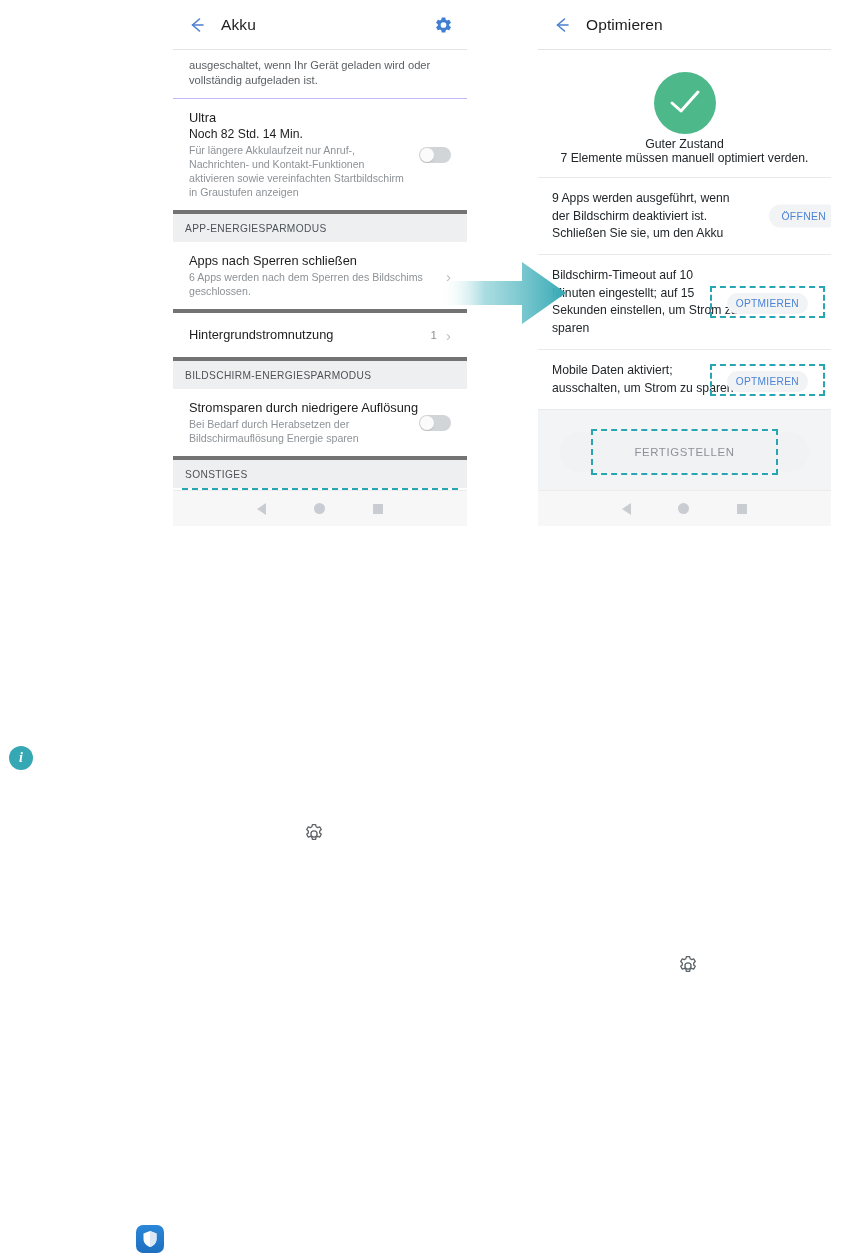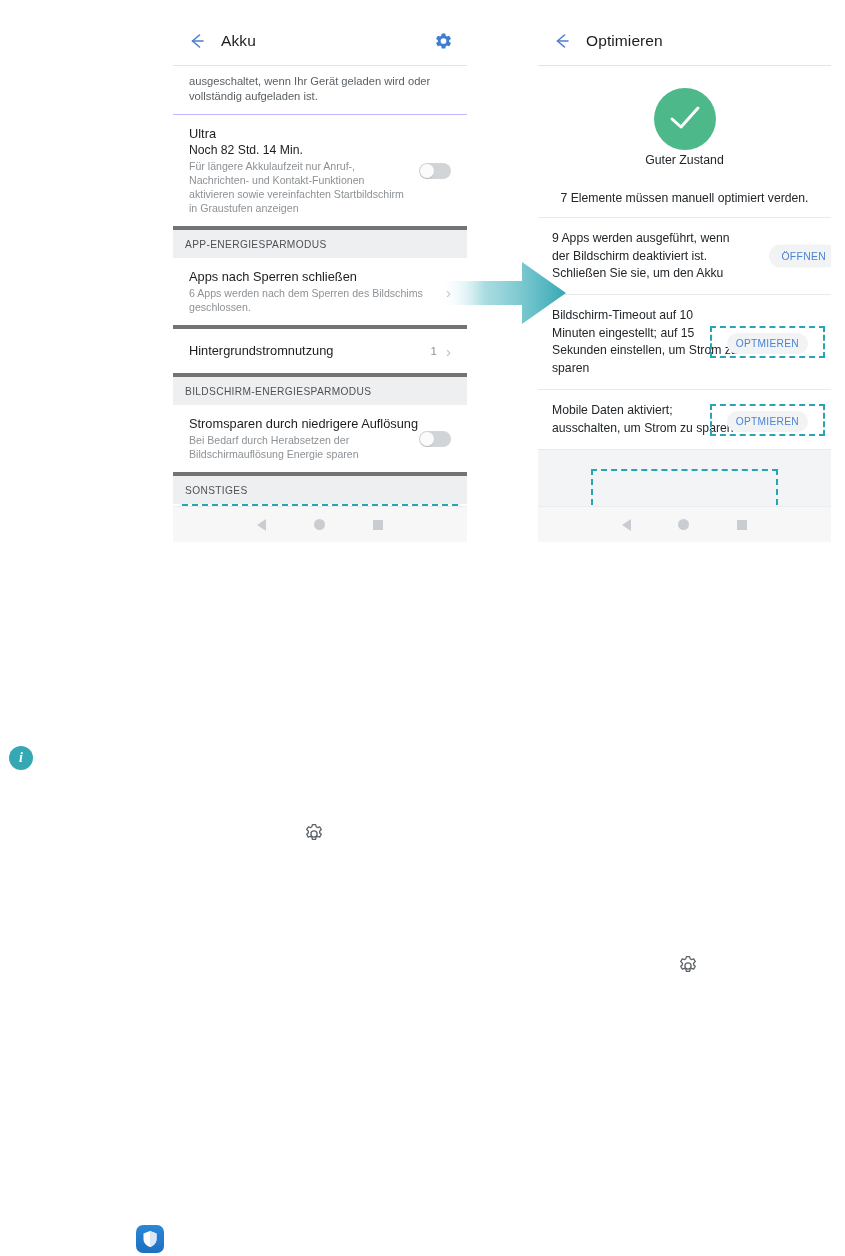"Akku" .phone { top: 16px -> 0 }
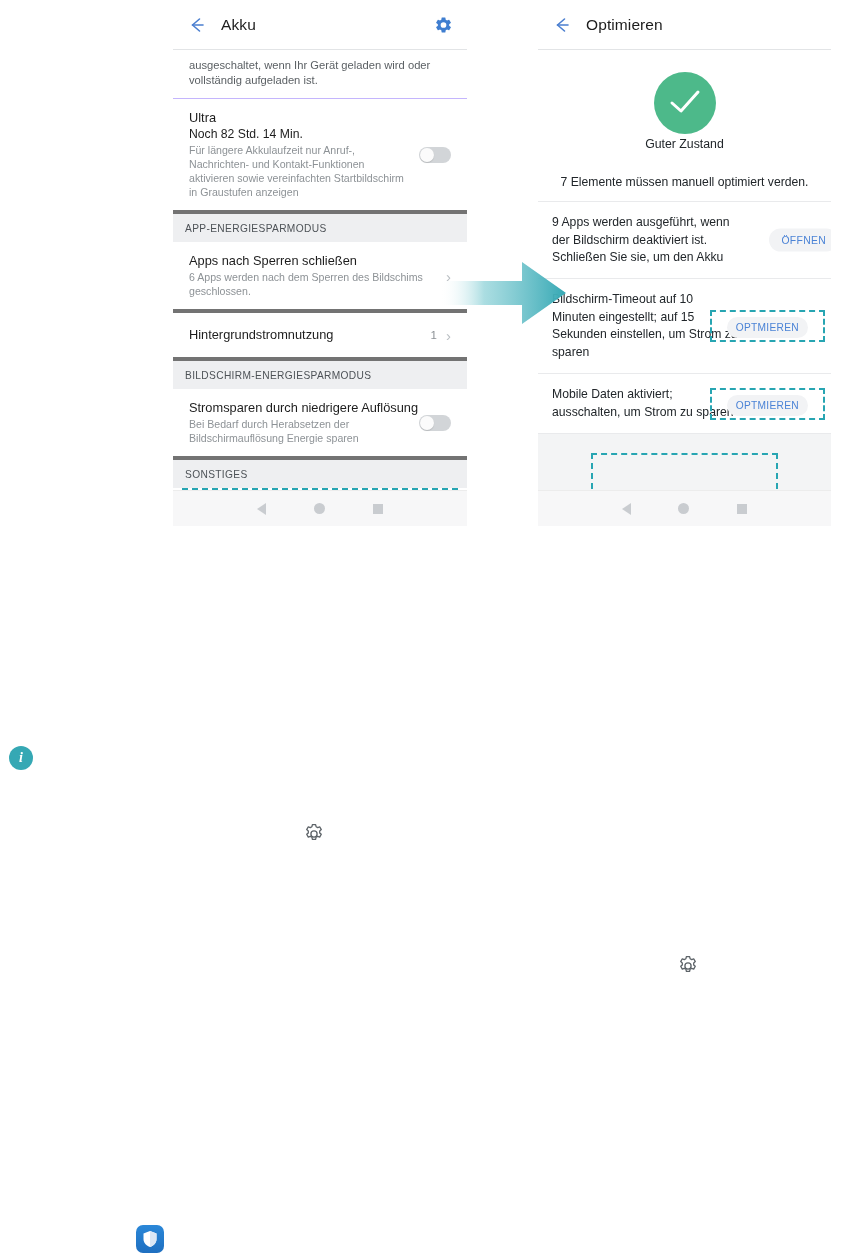"7 Elemente müssen manuell optimiert" .status-note { margin-top: 24px -> 0 }
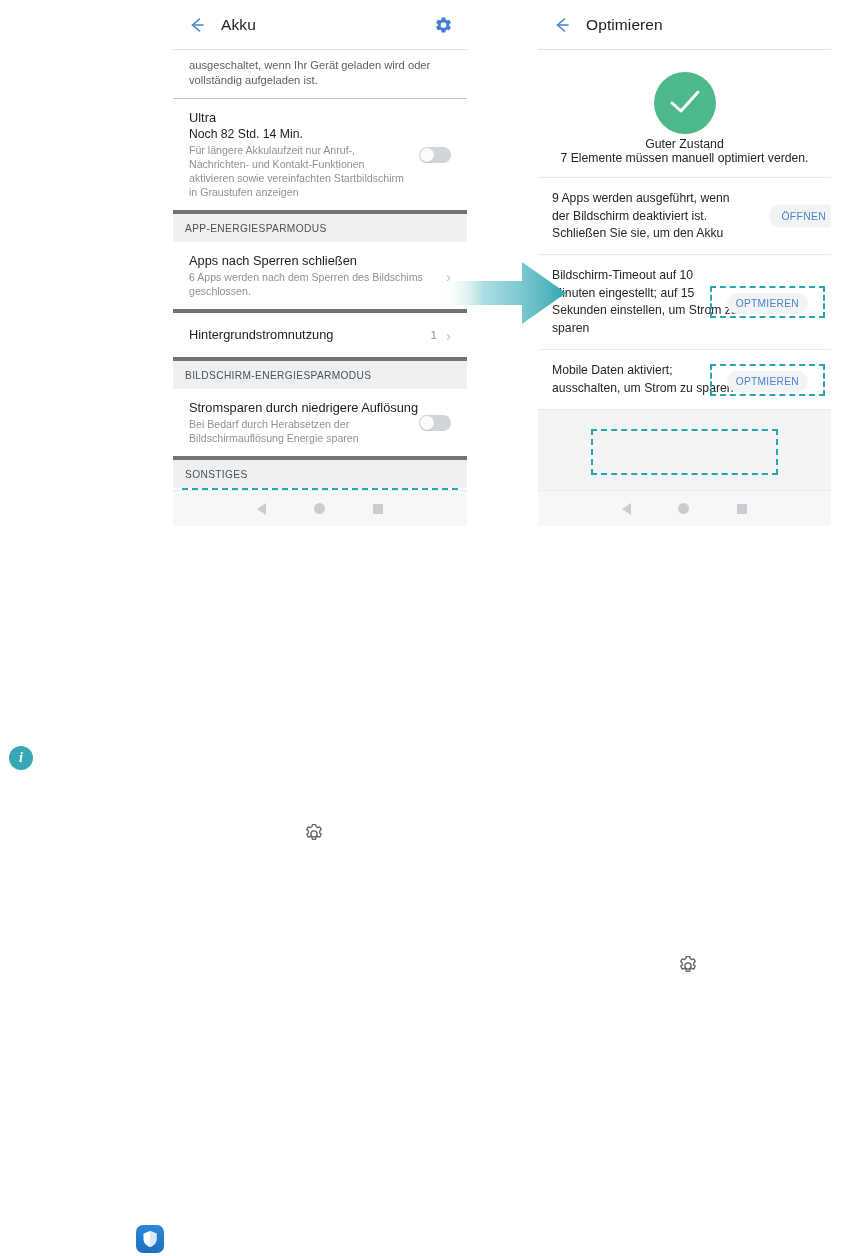"FERTIGSTELLEN" div.finish-btn { html: none -> <div>FERTIGSTELLEN</div> }
